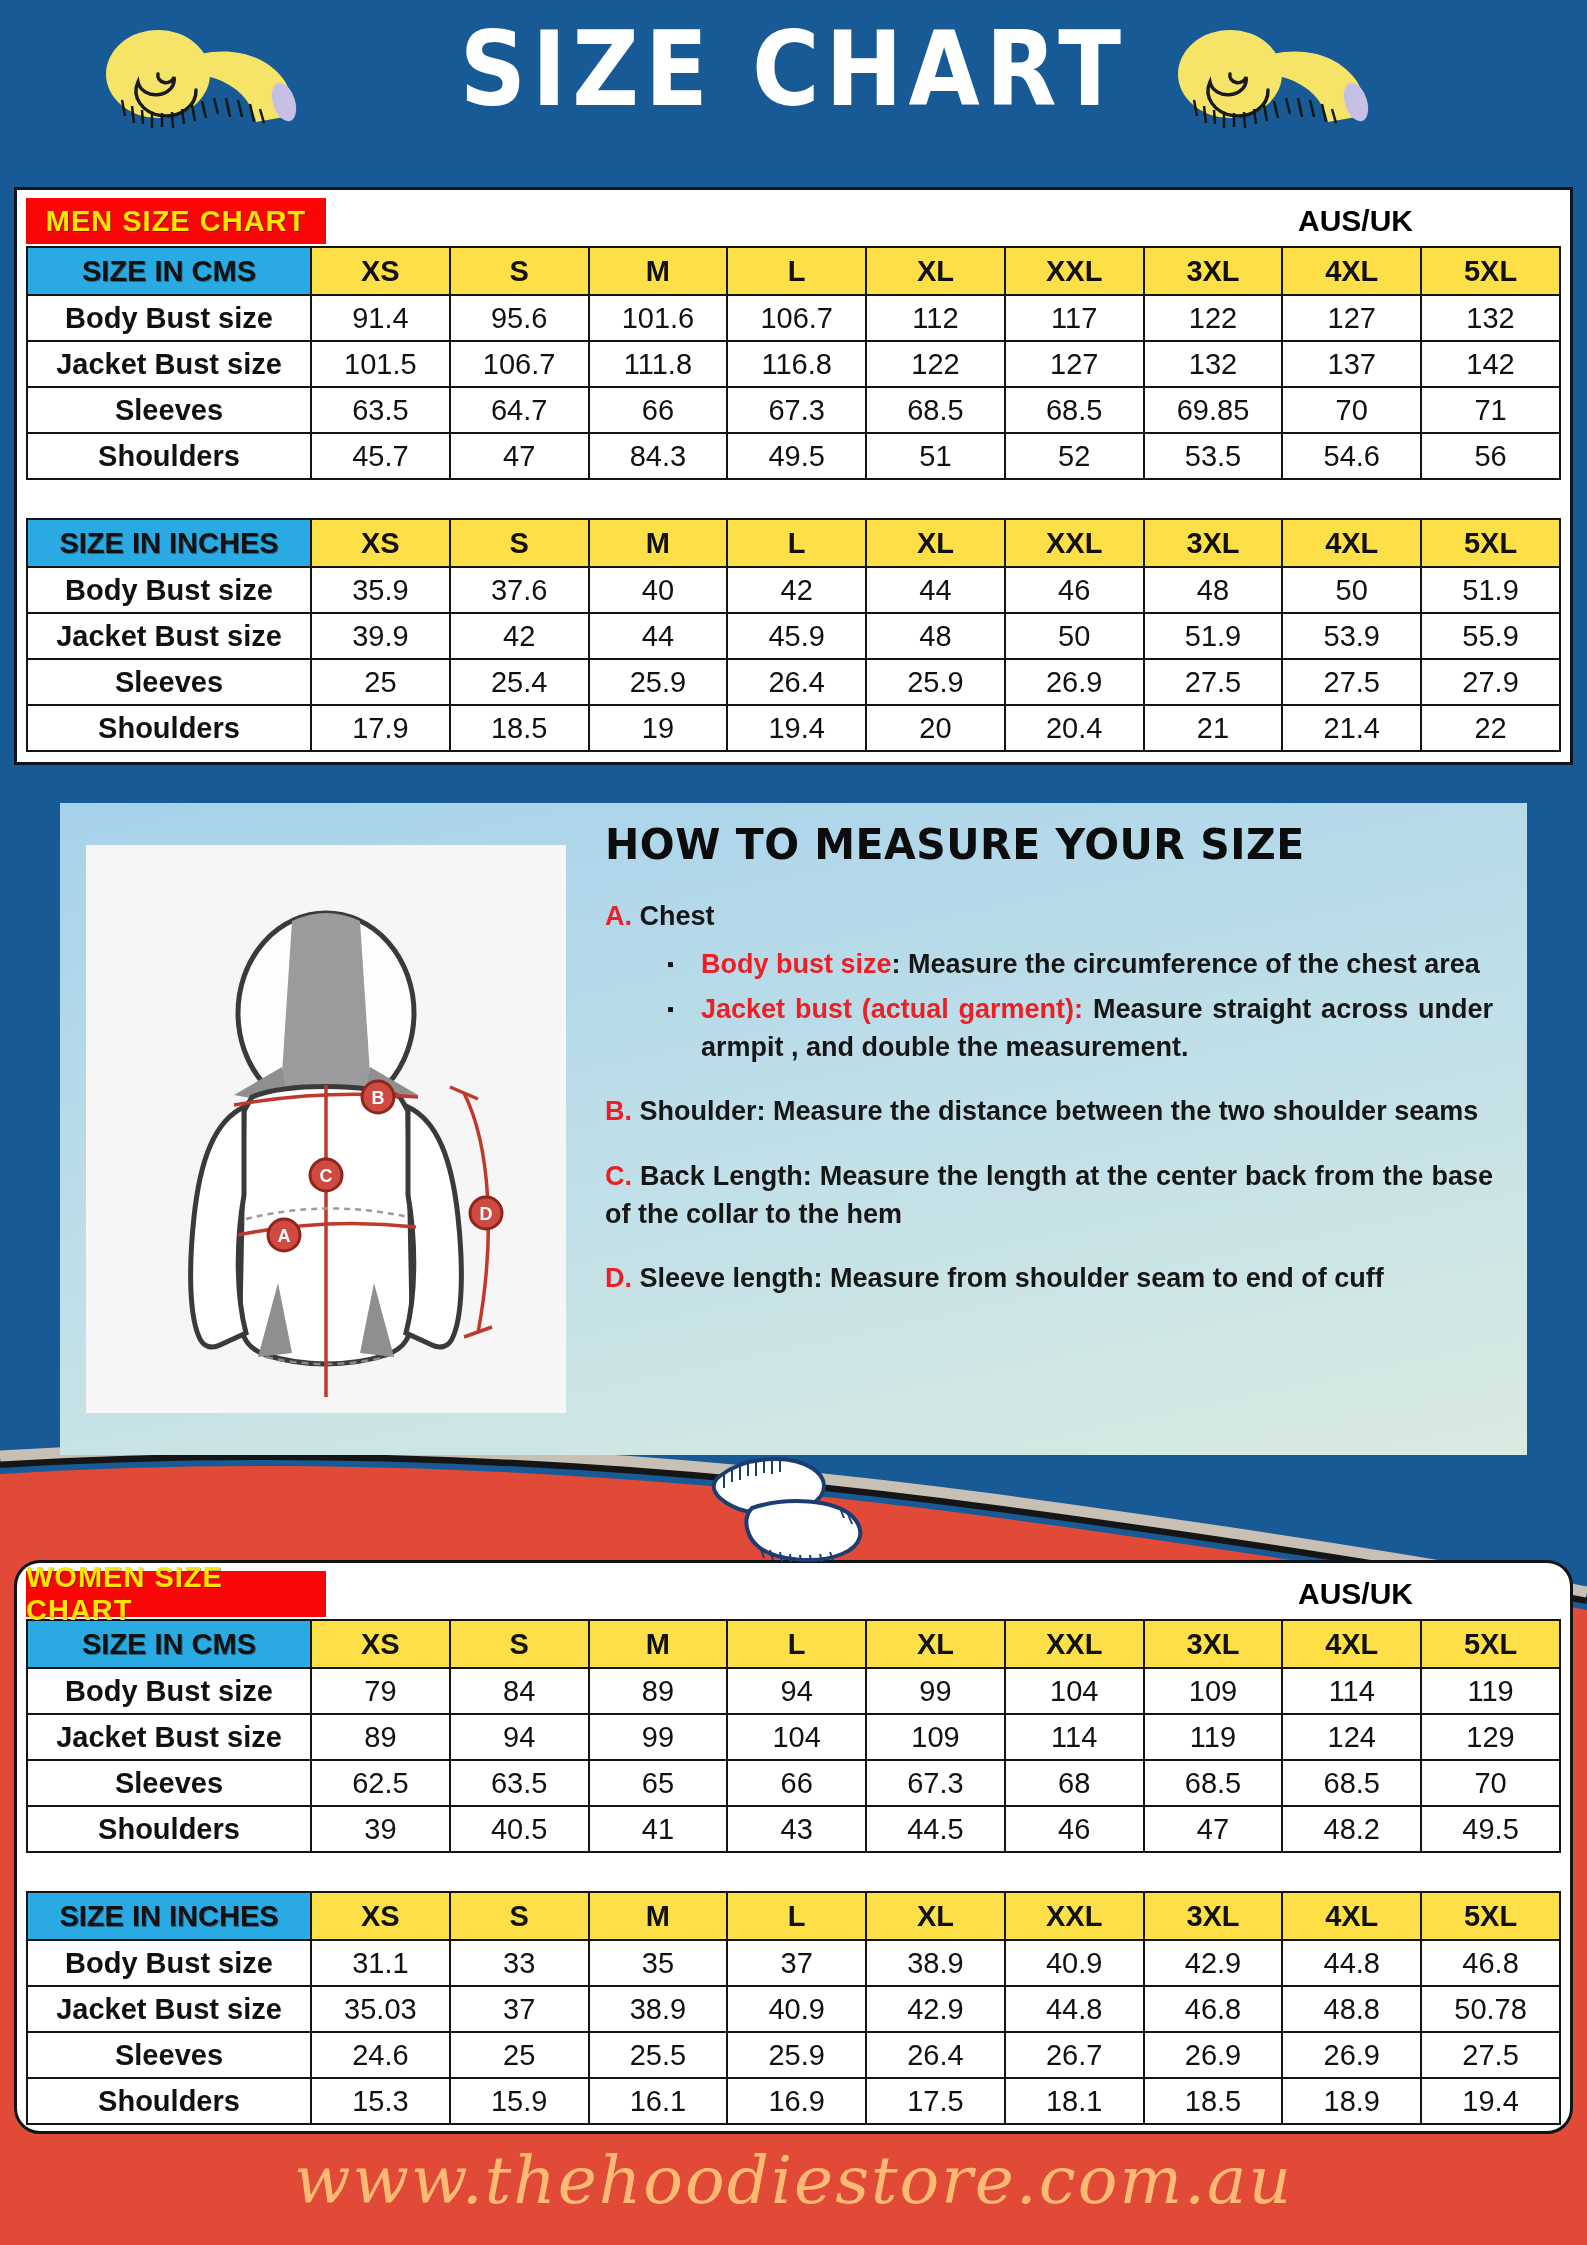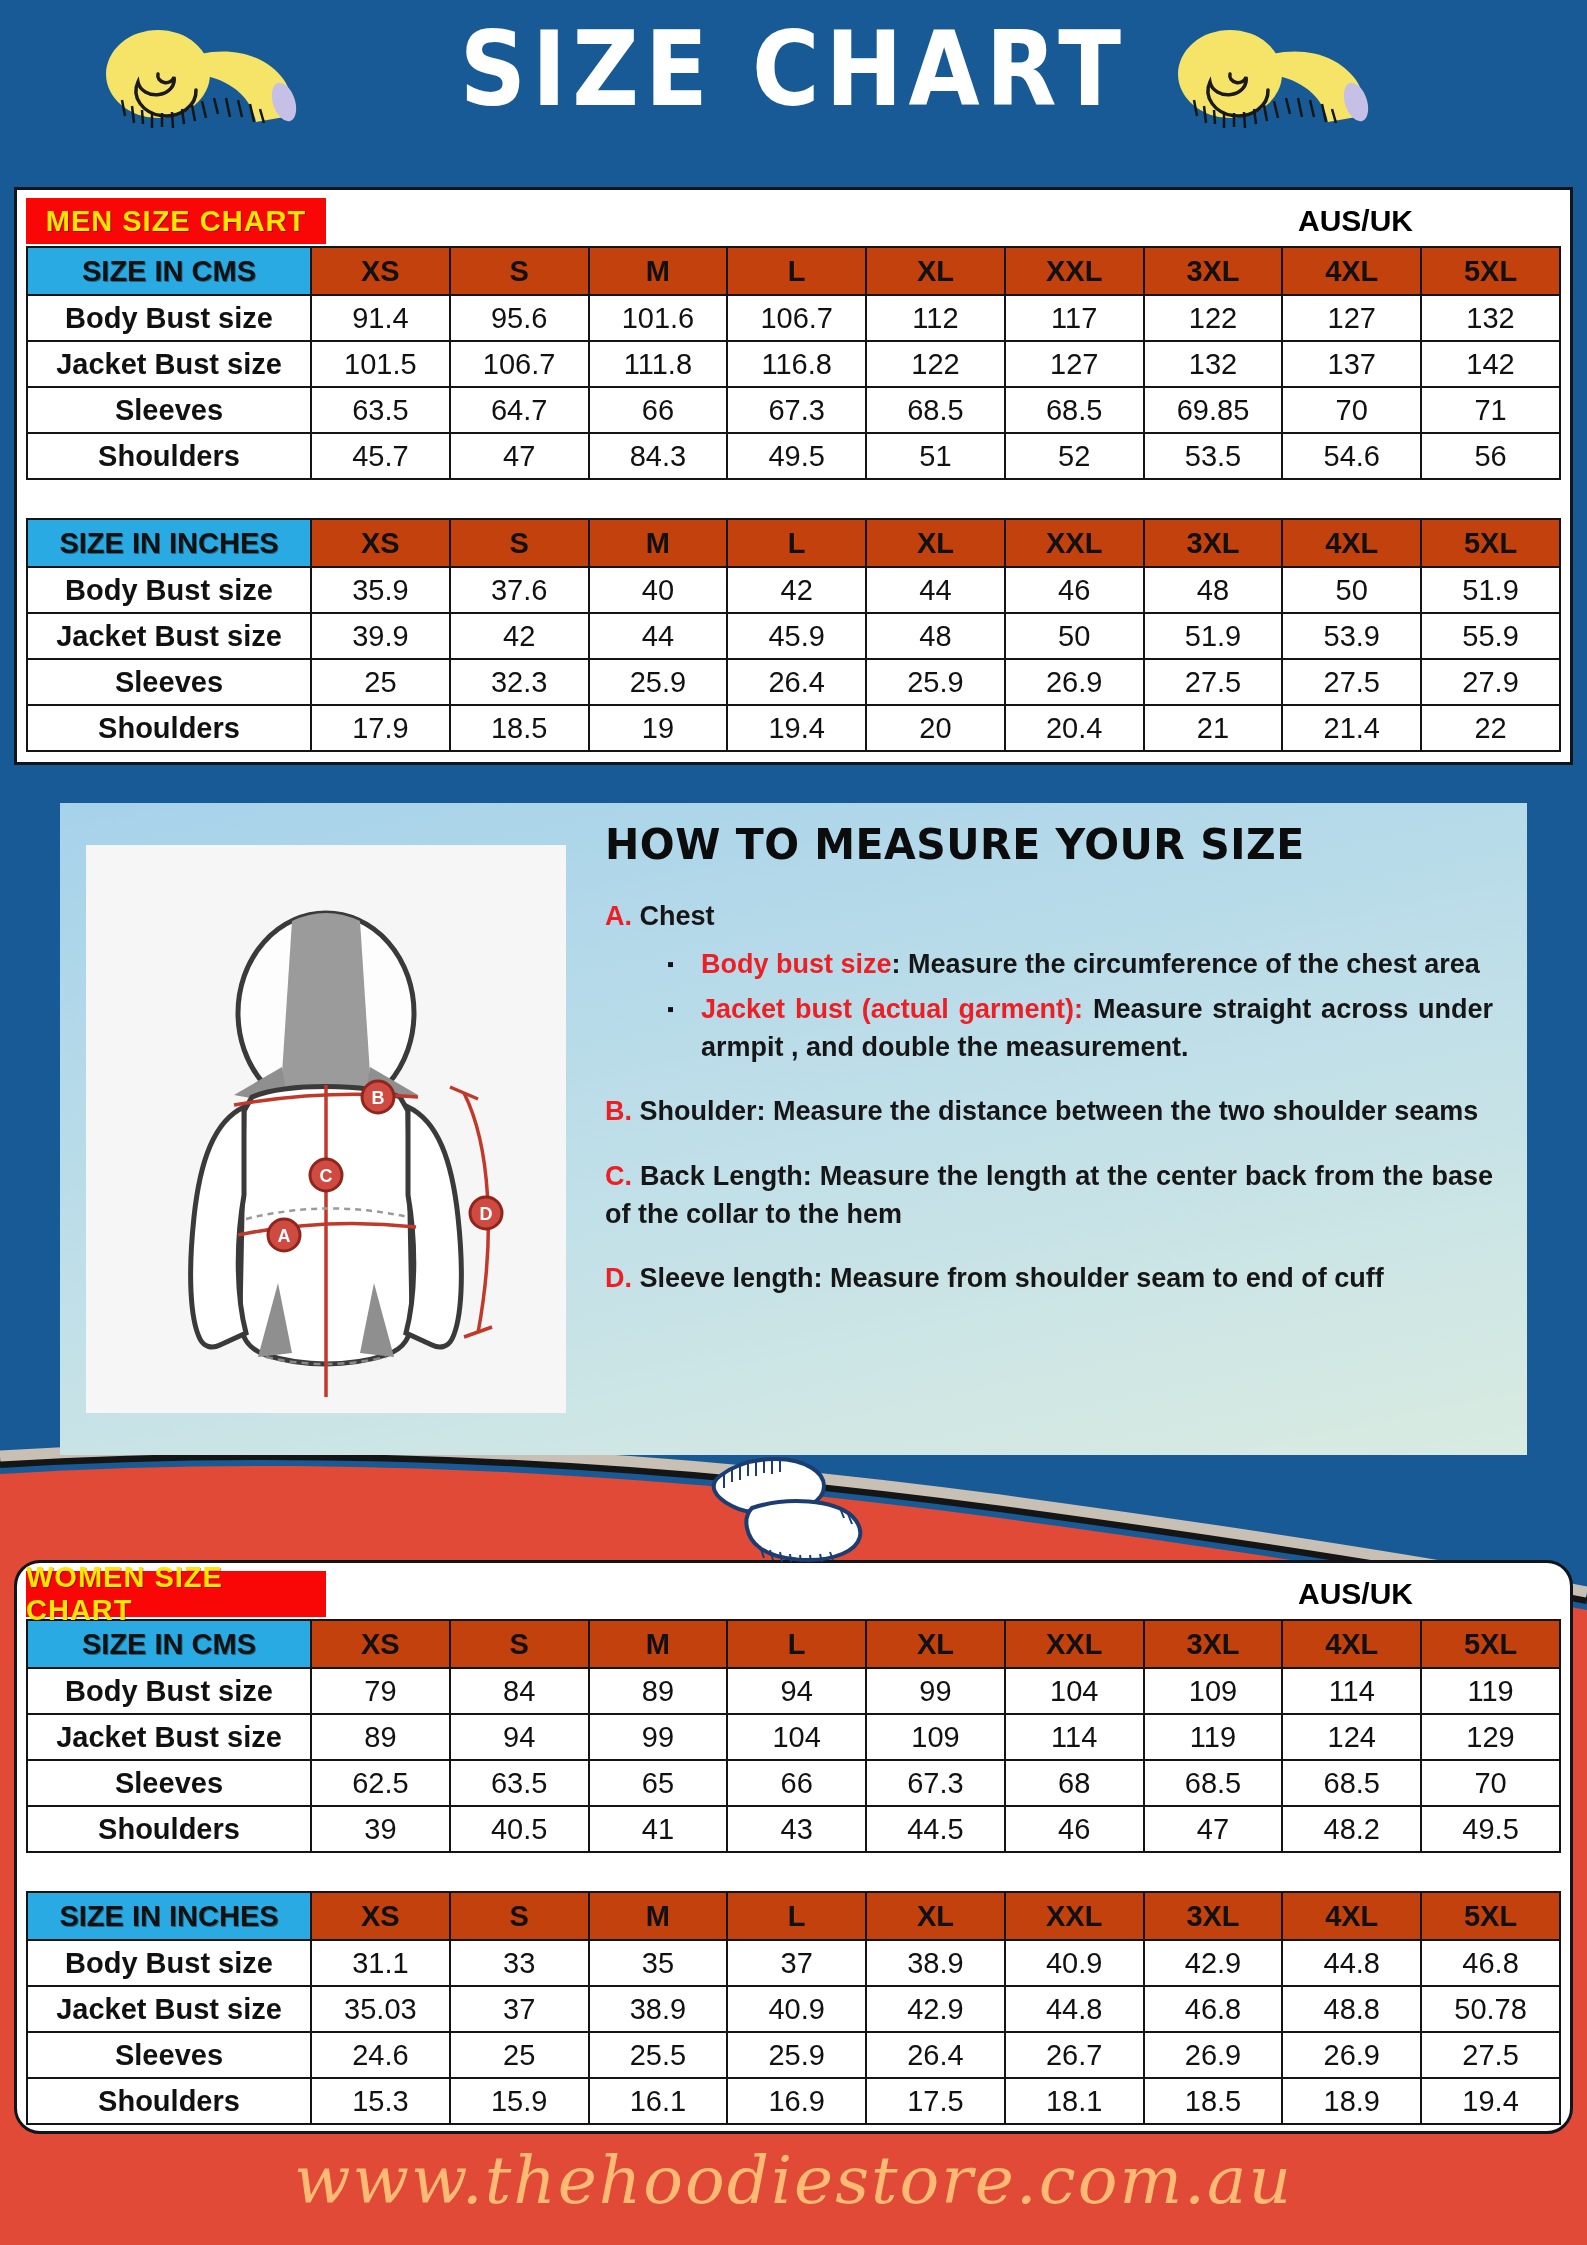"XS" td.szh { background: #c2410c -> #fde047 }
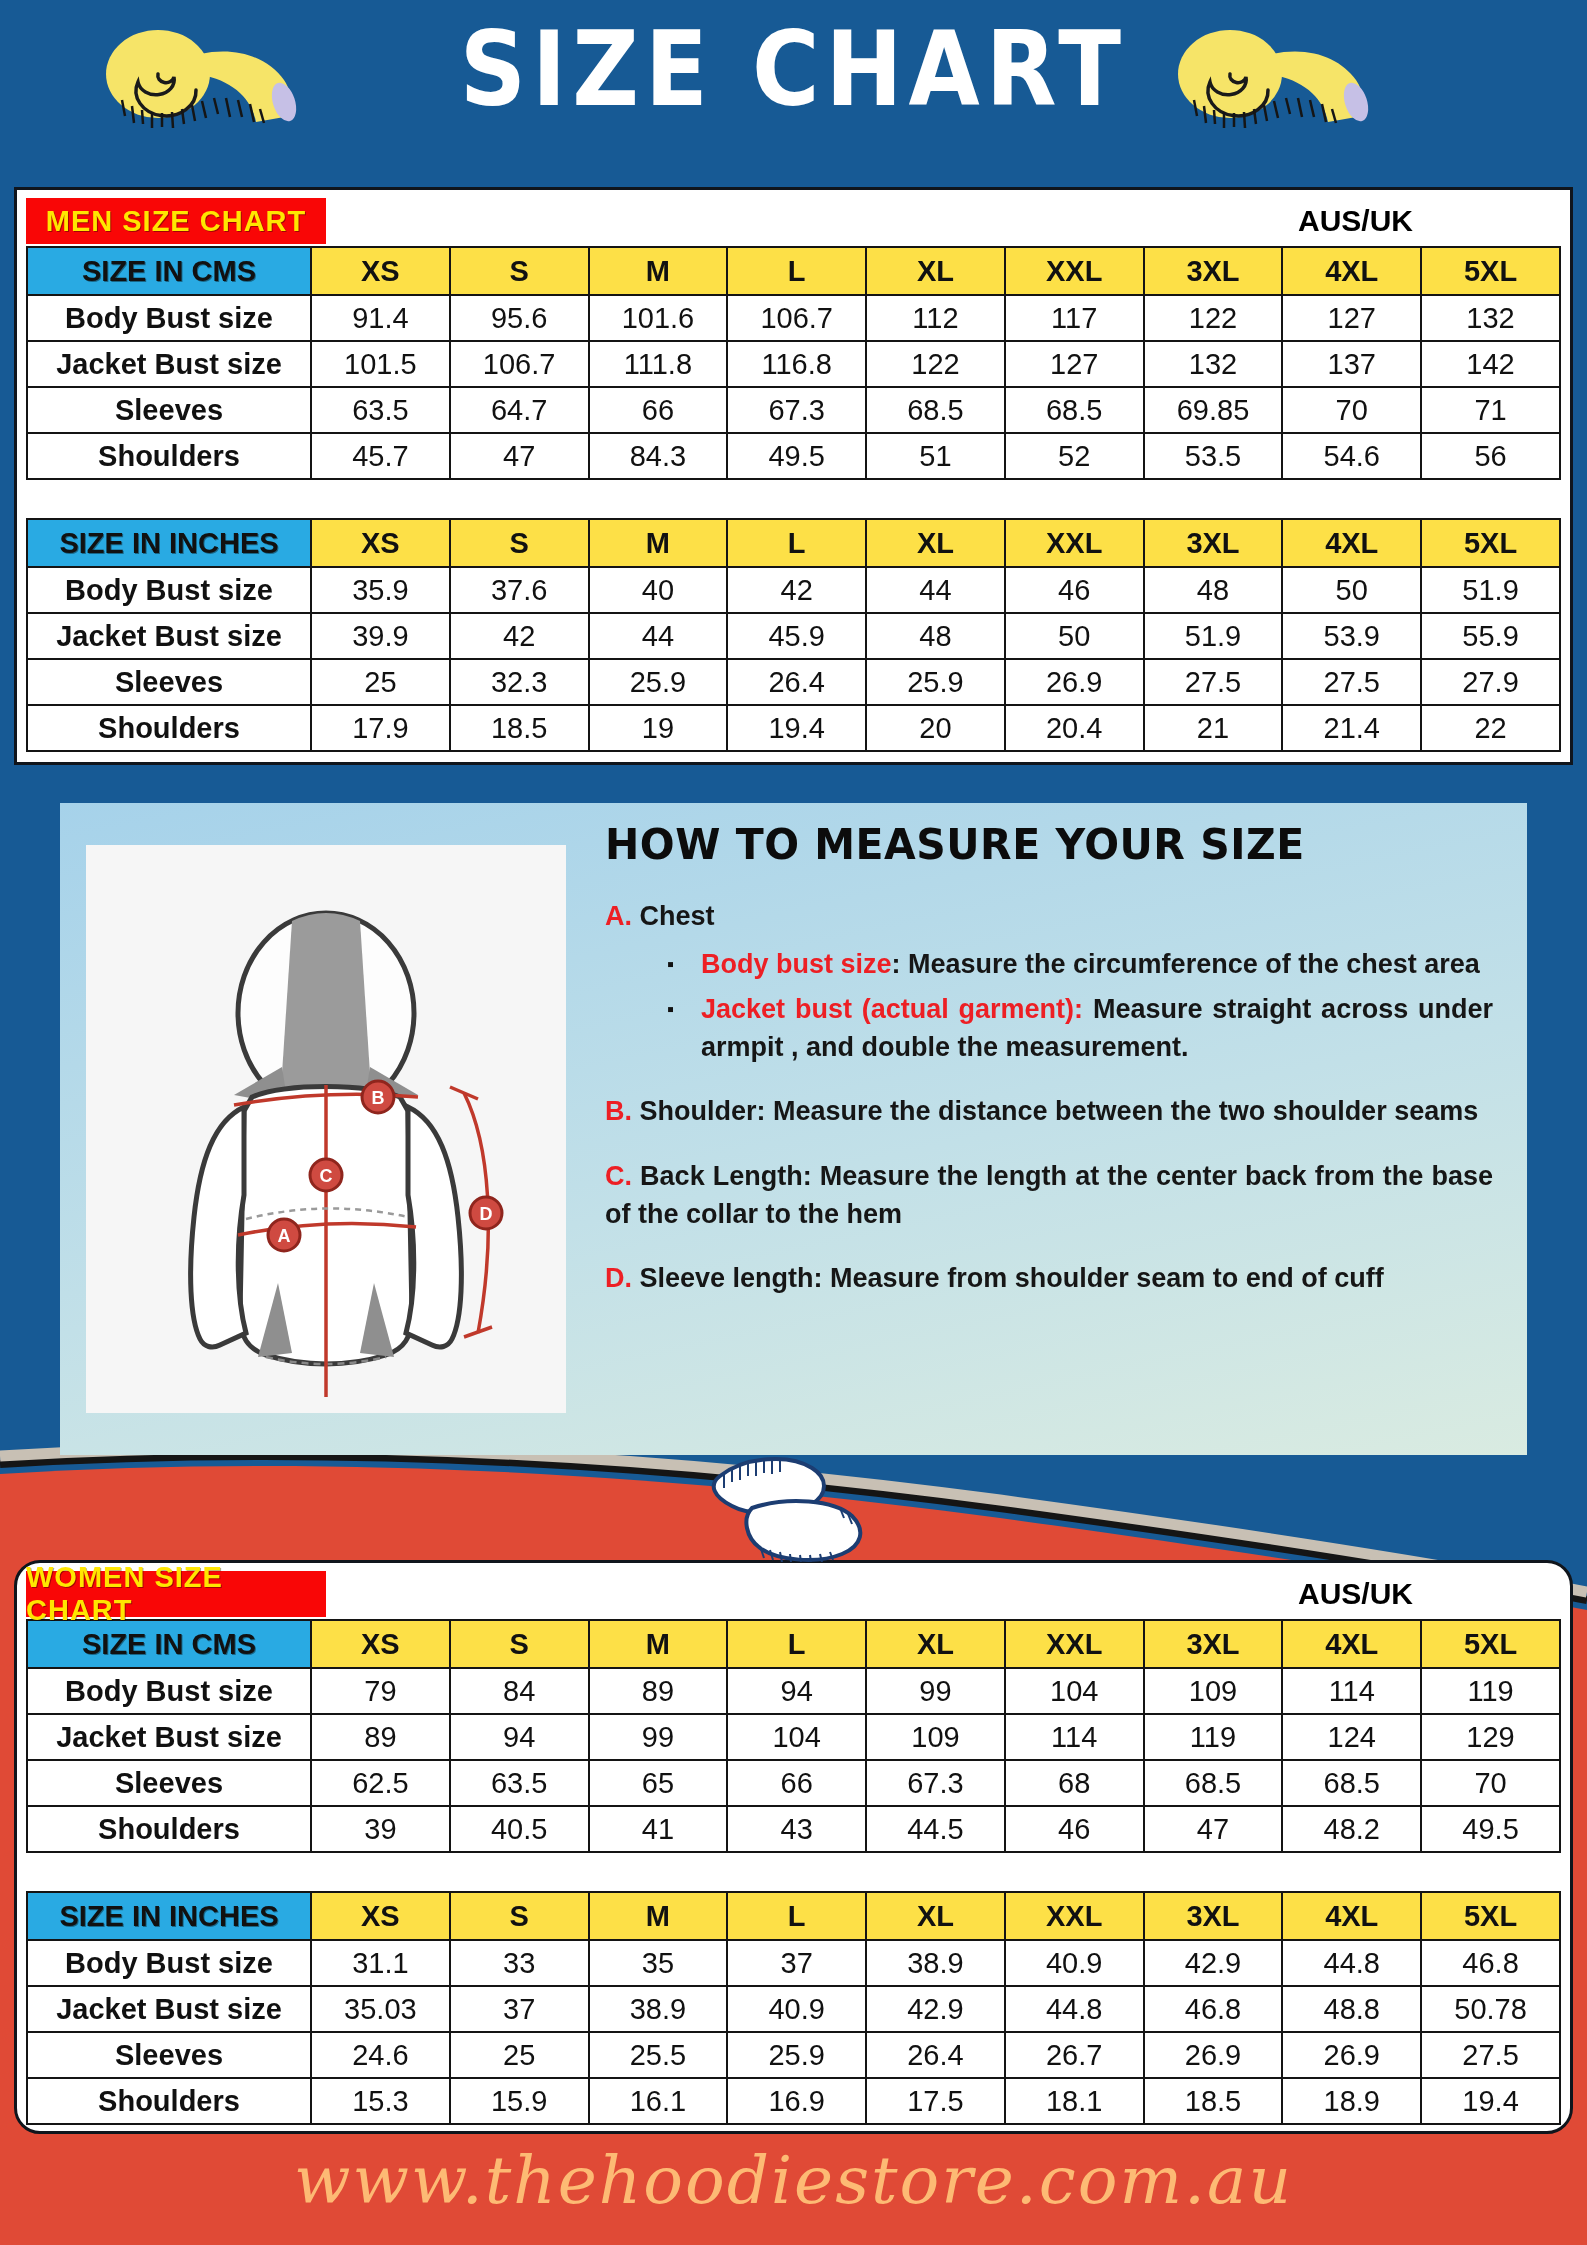"32.3" td.val { text: 32.3 -> 25.4 }
